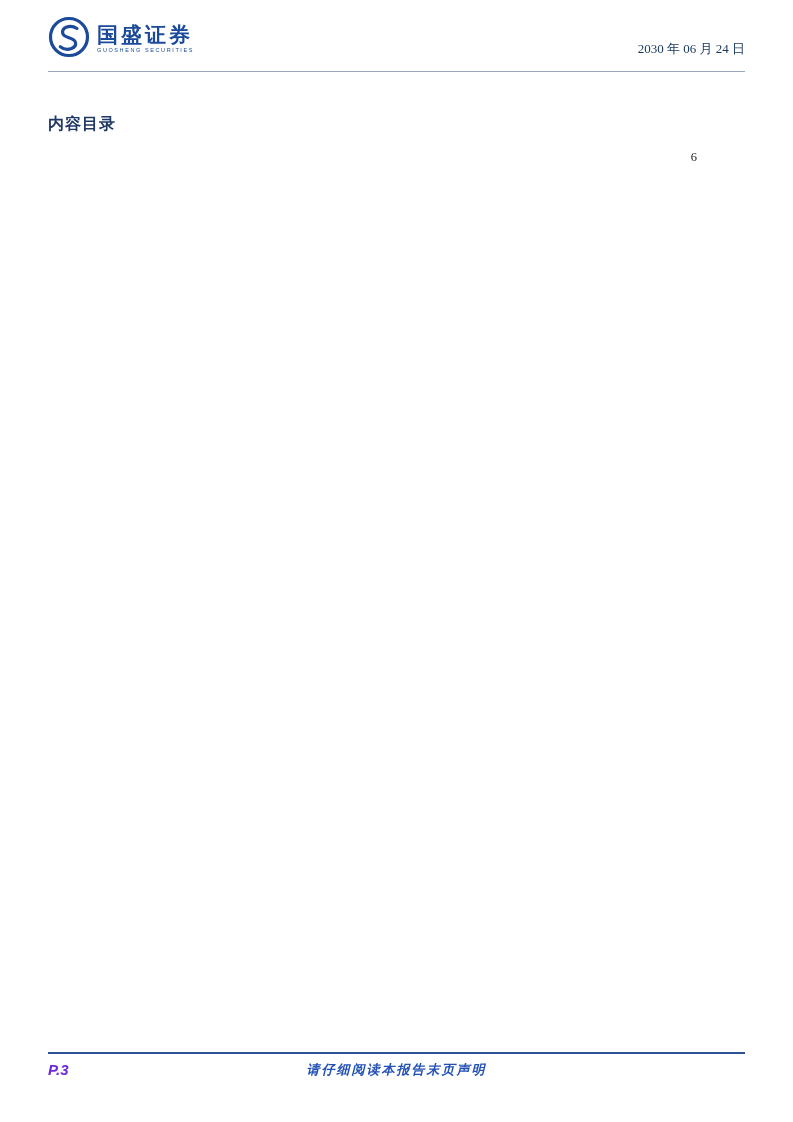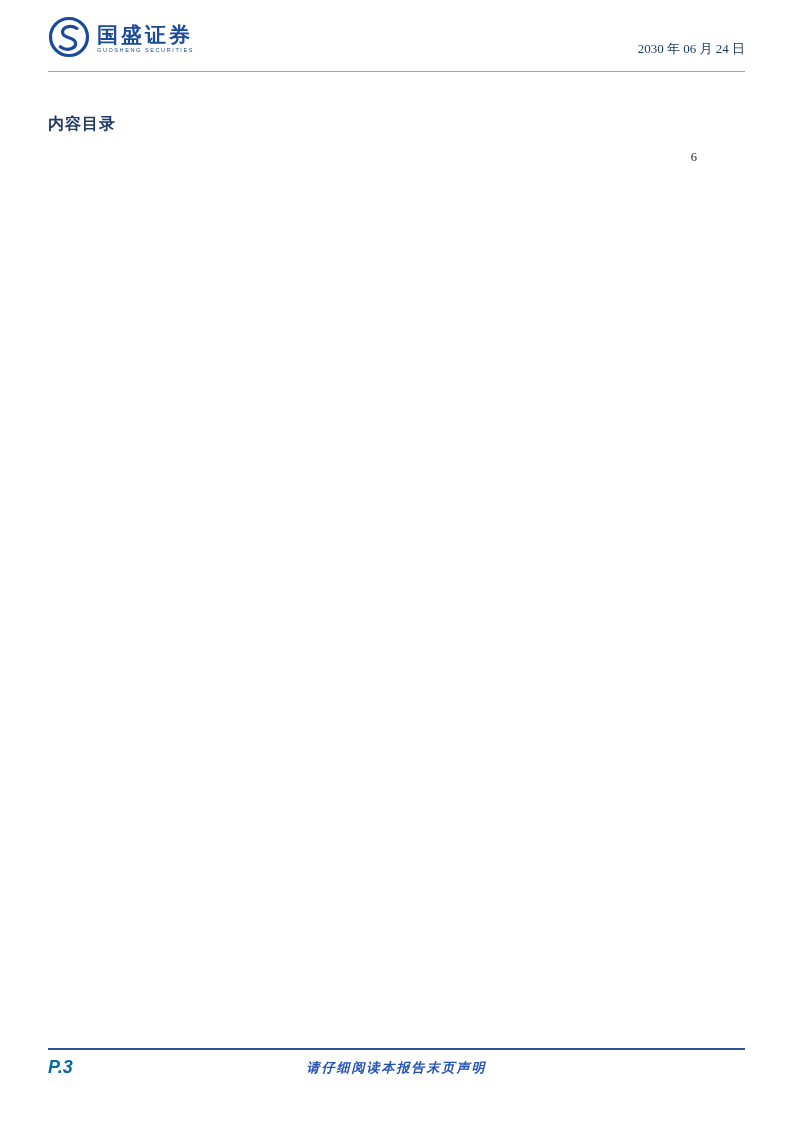"P.3" .pageno { color: #0369a1 -> #6d28d9; font-size: 18px -> 15px }
